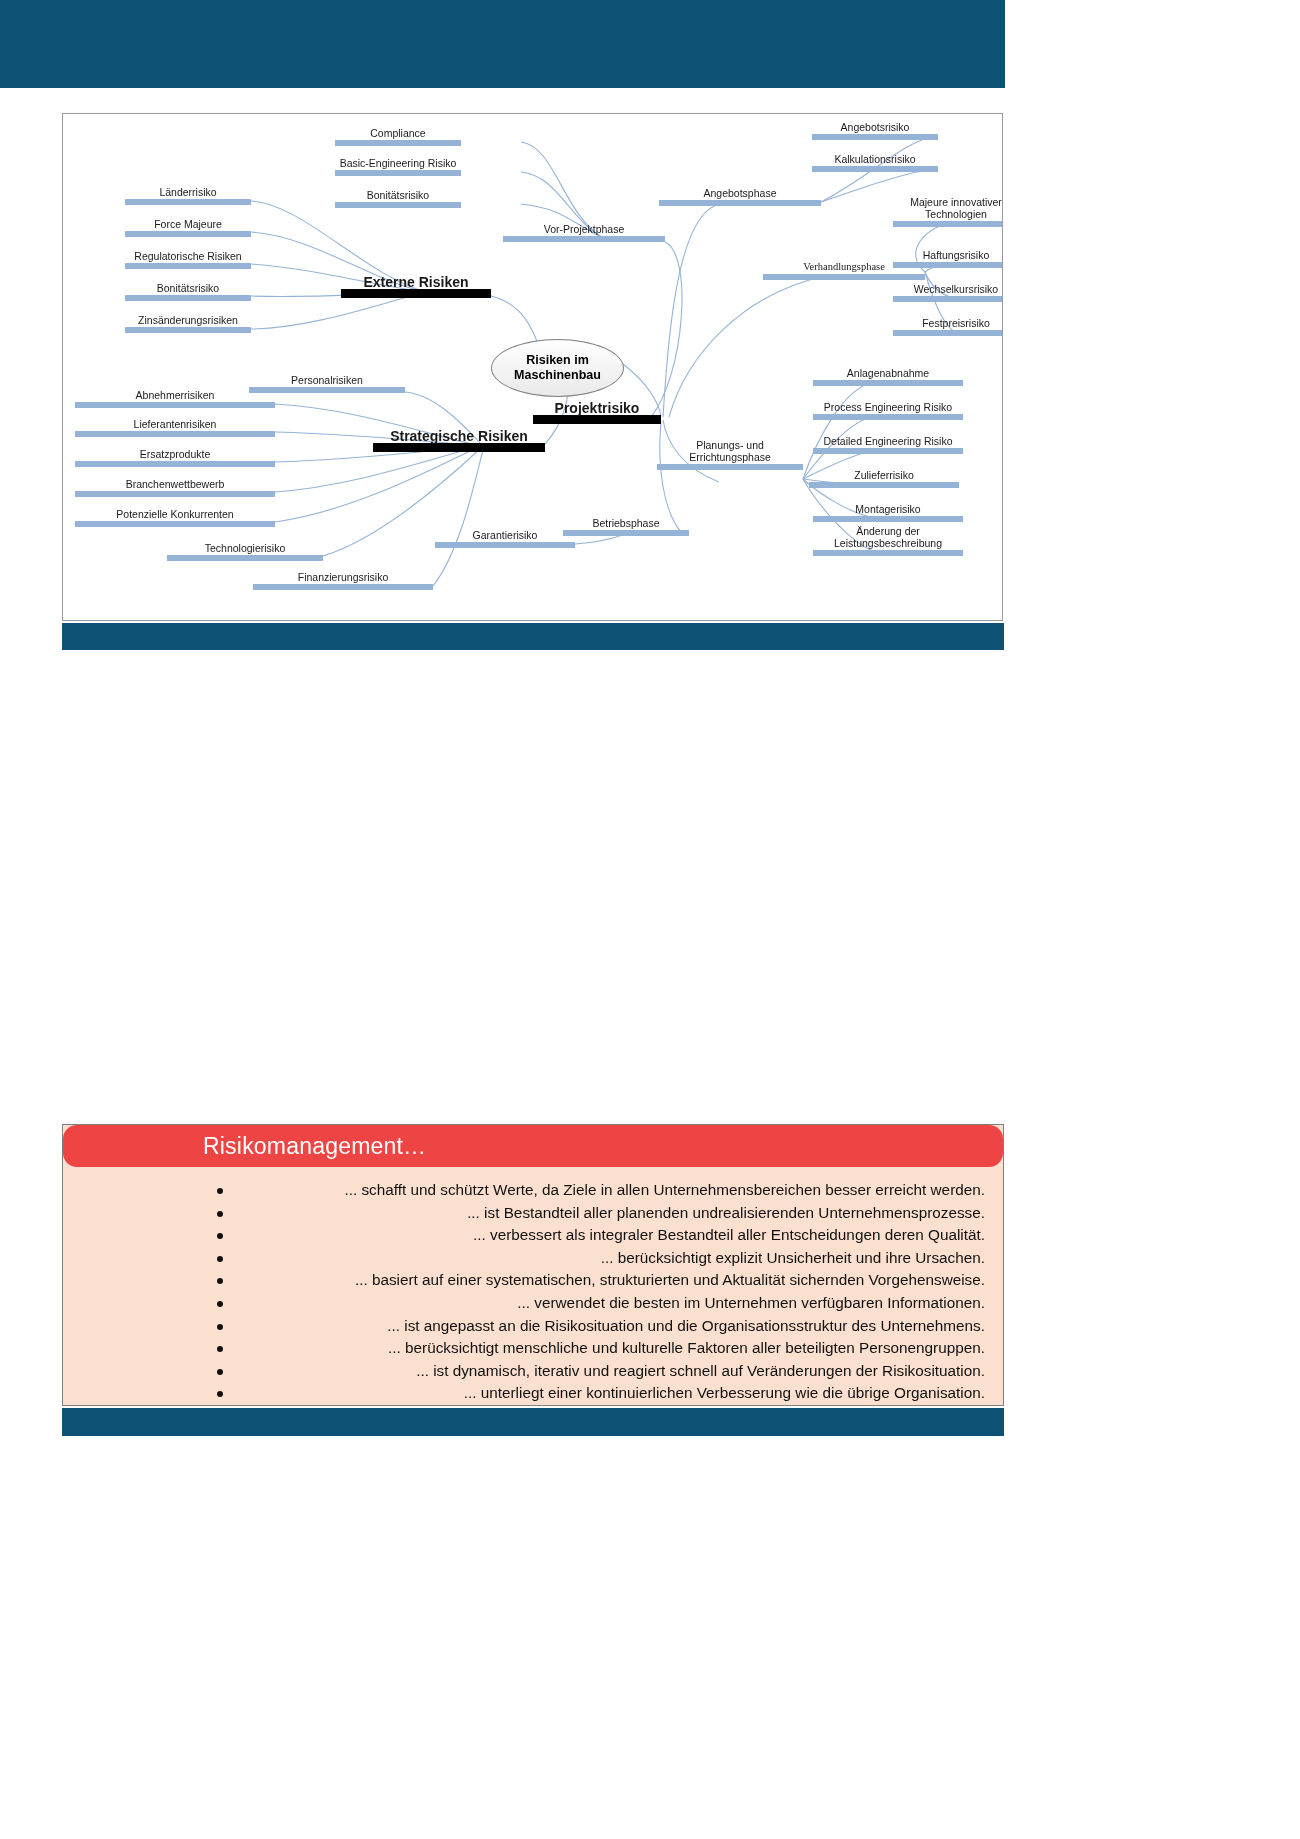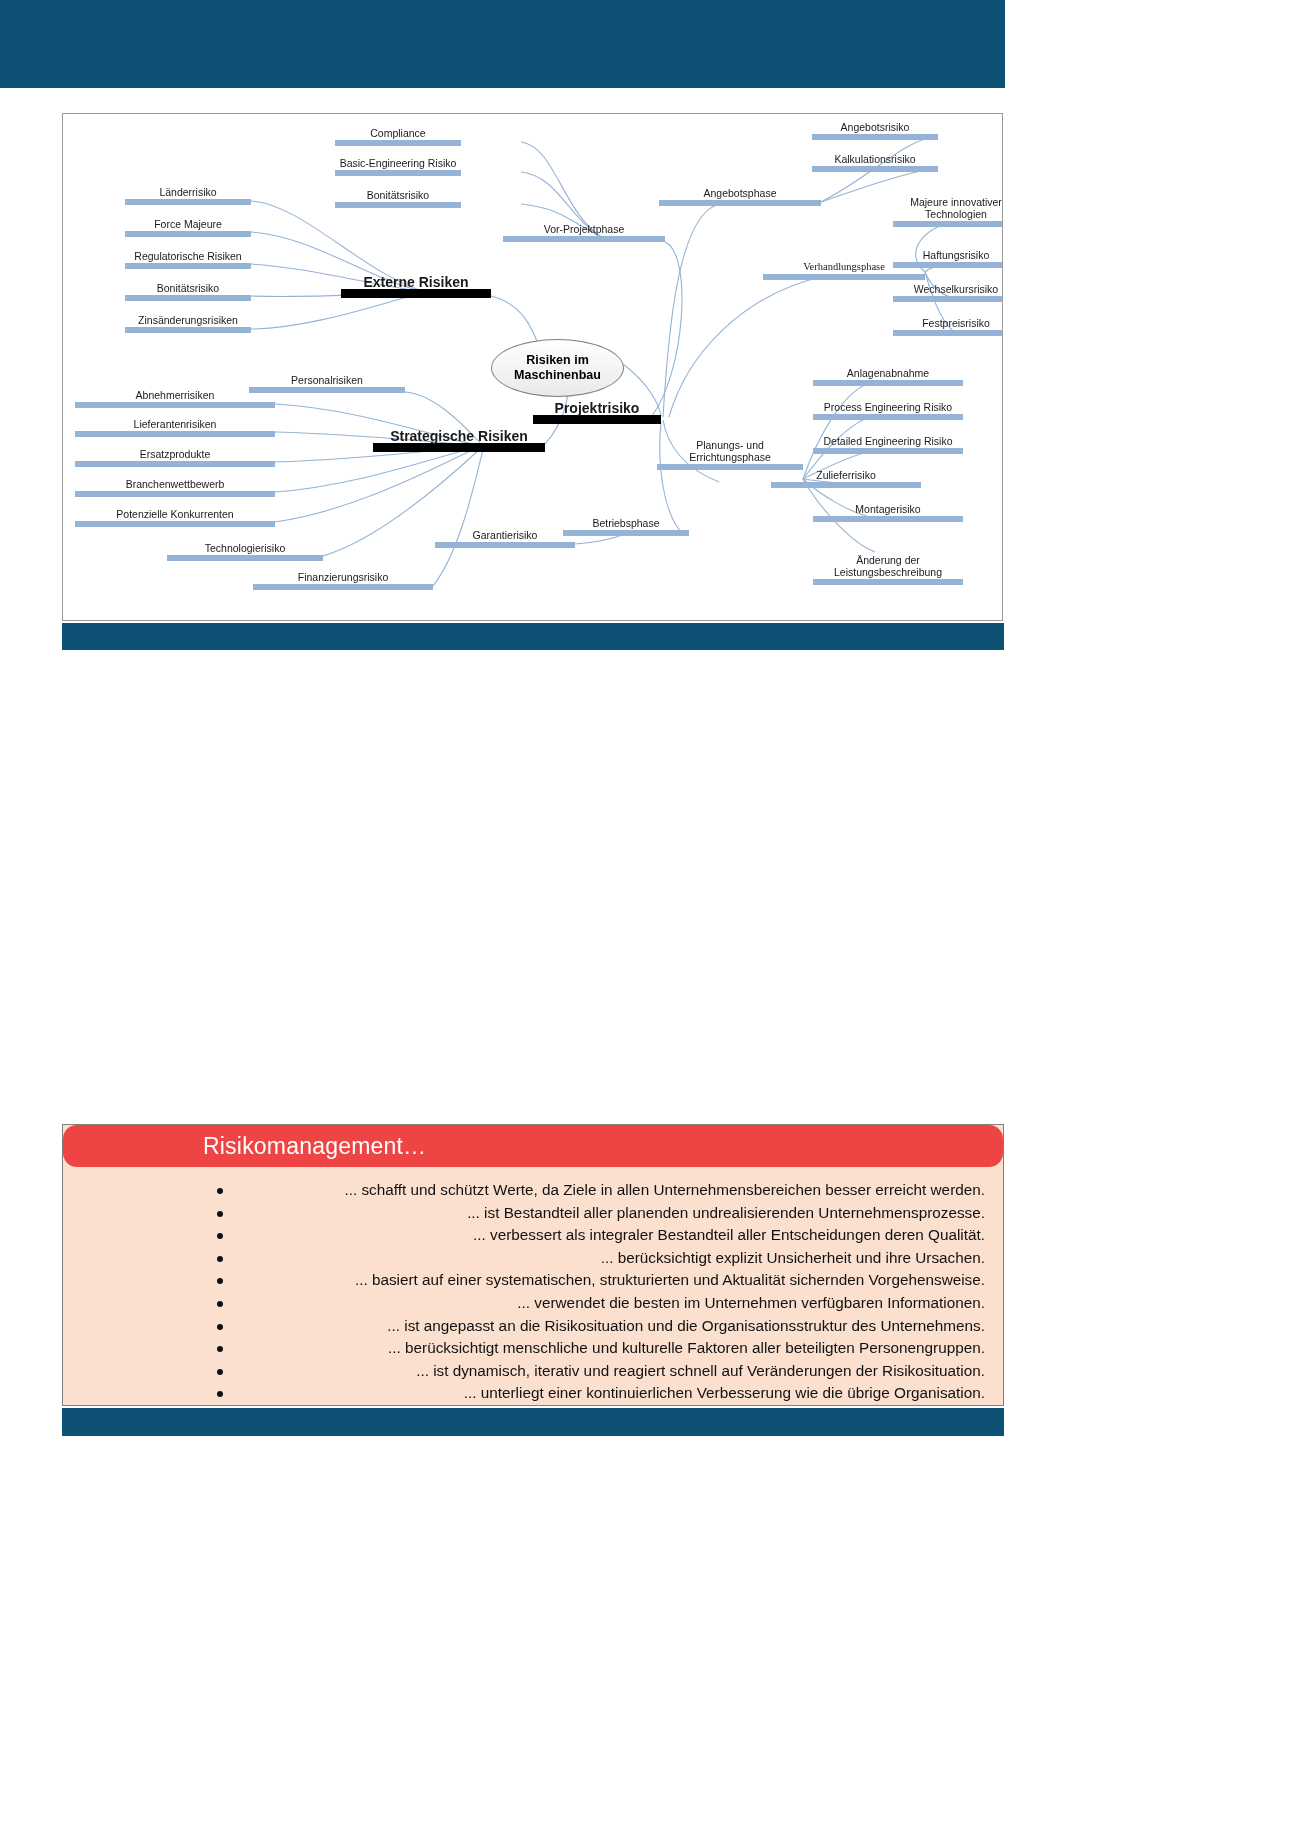"Zulieferrisiko" div.node { left: 708px -> 746px }
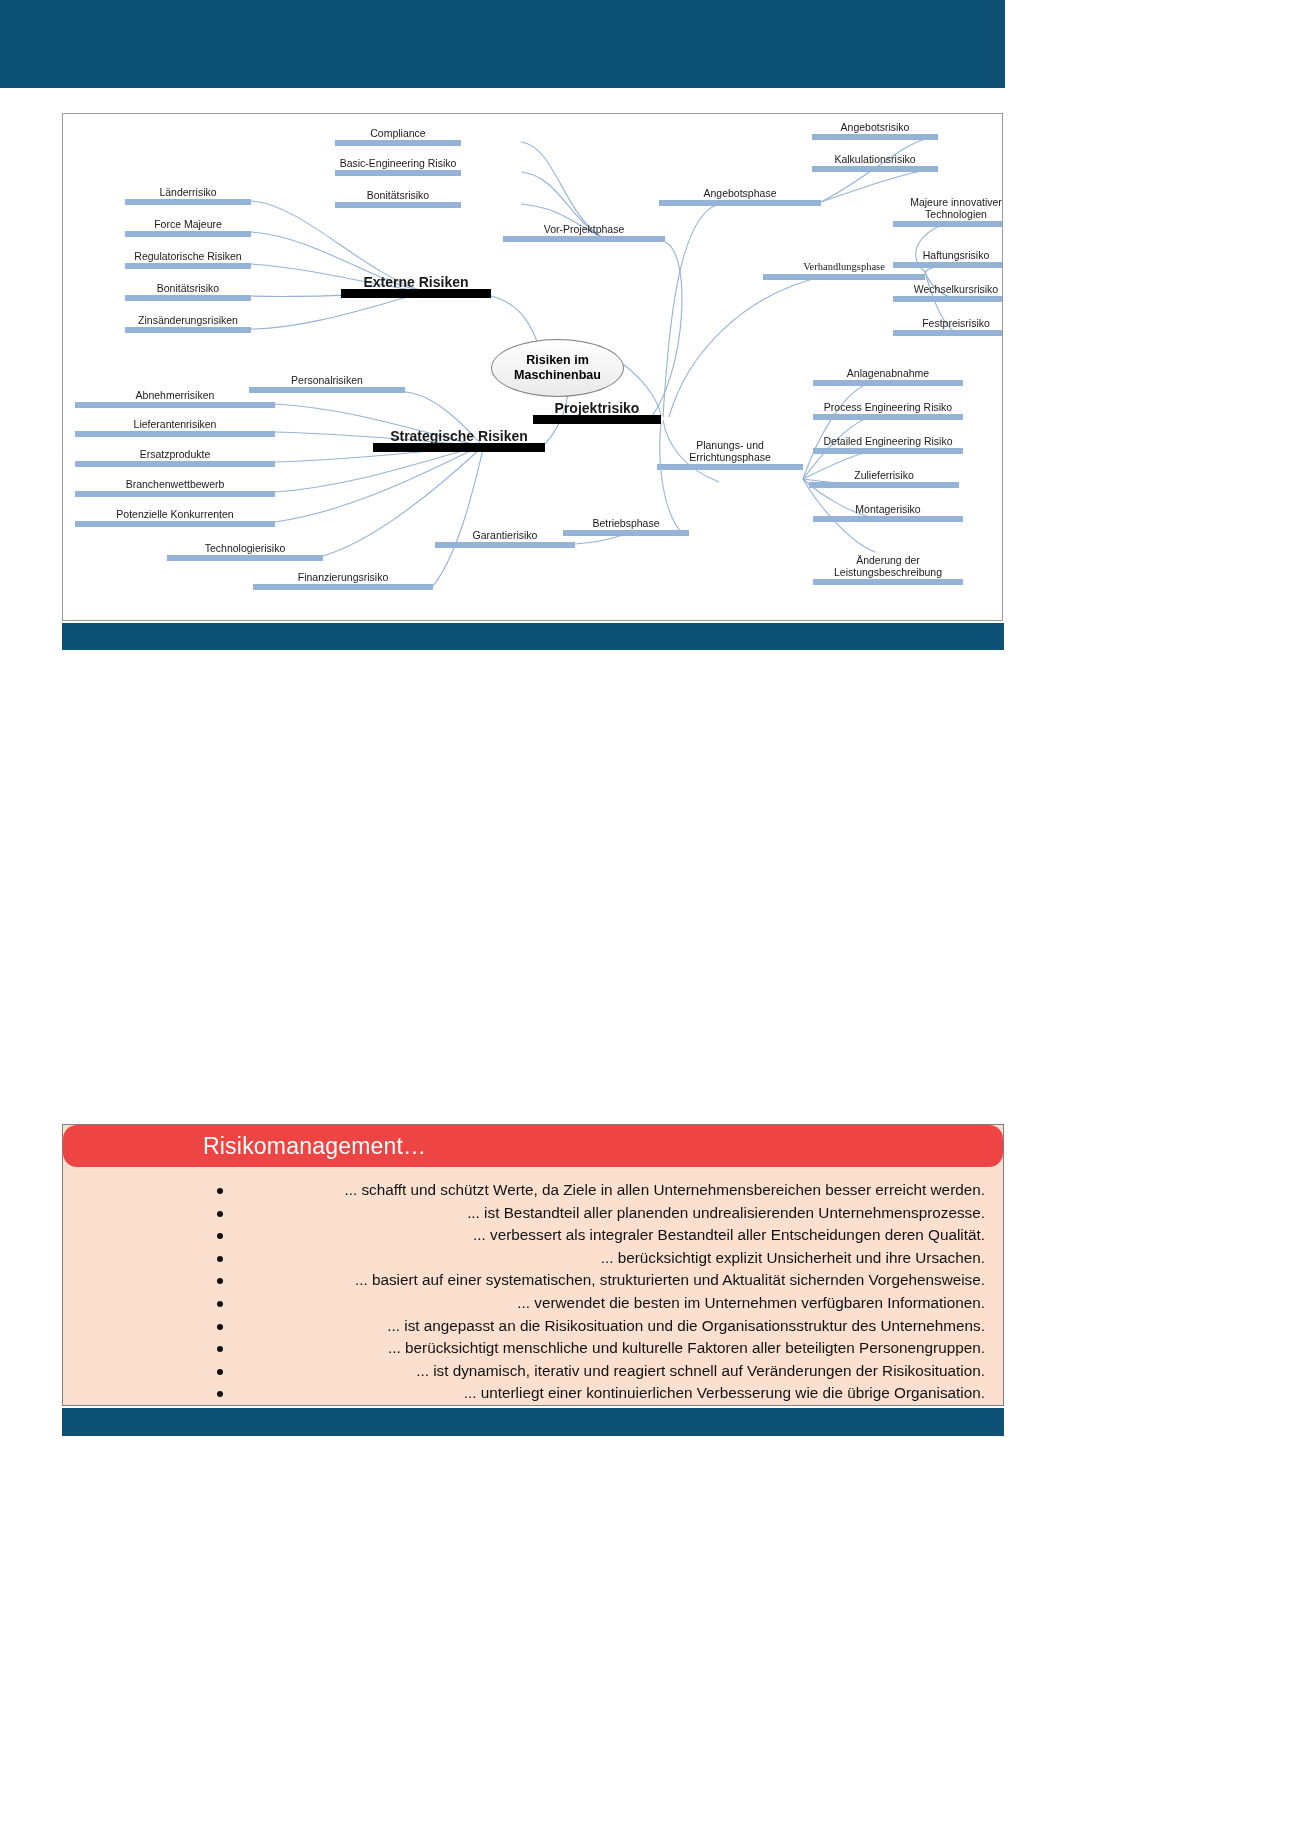"Änderung der Leistungsbeschreibung" div.node { margin-top: 29px -> none }
